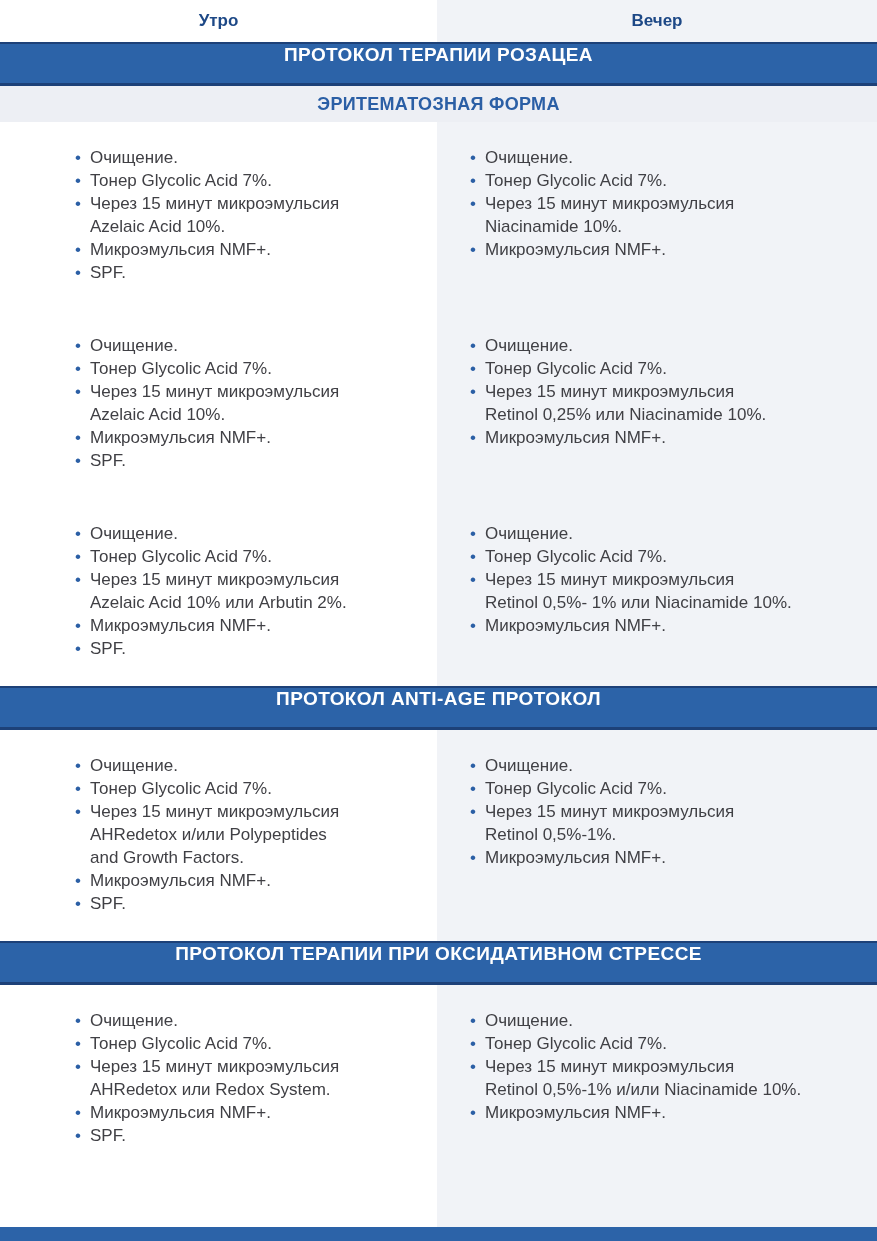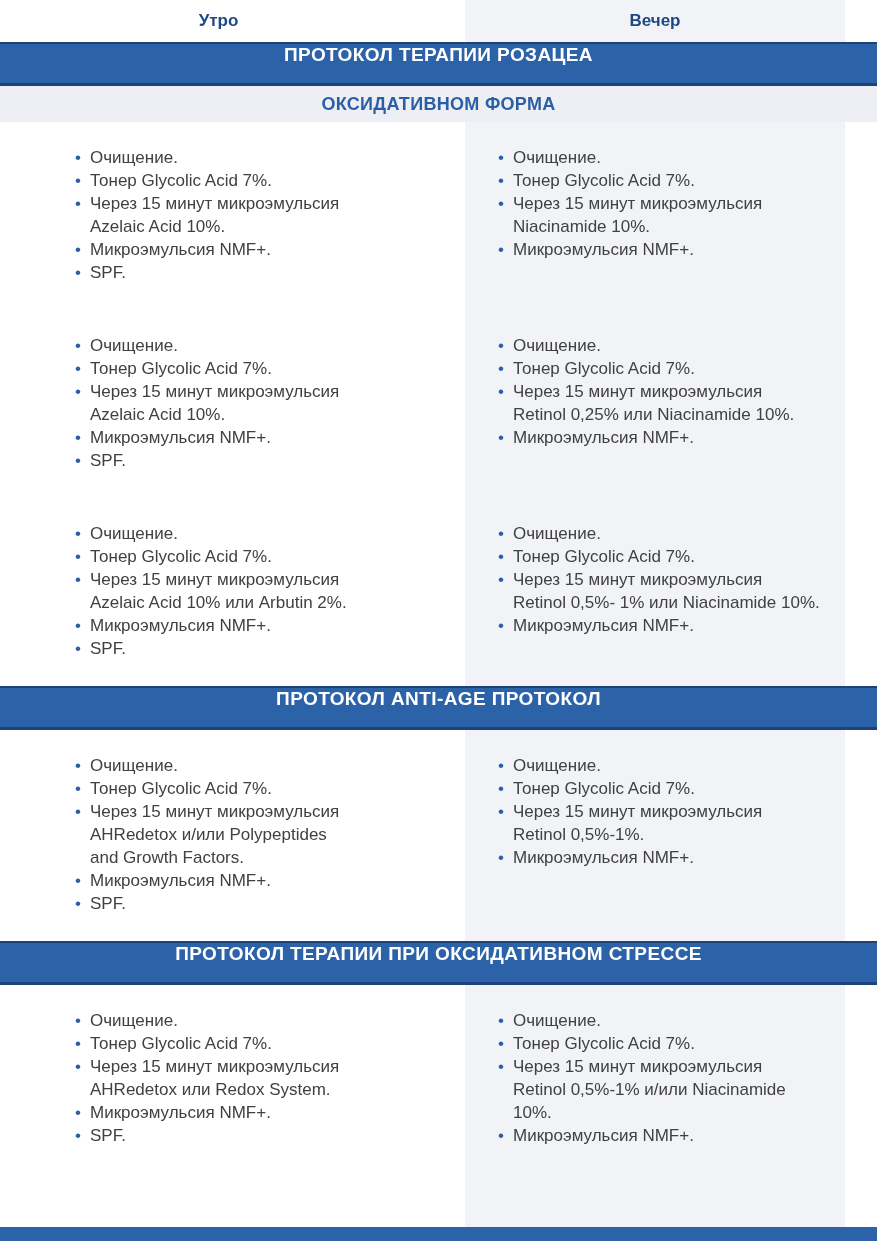"Утро" .split { gap: 28px -> none }
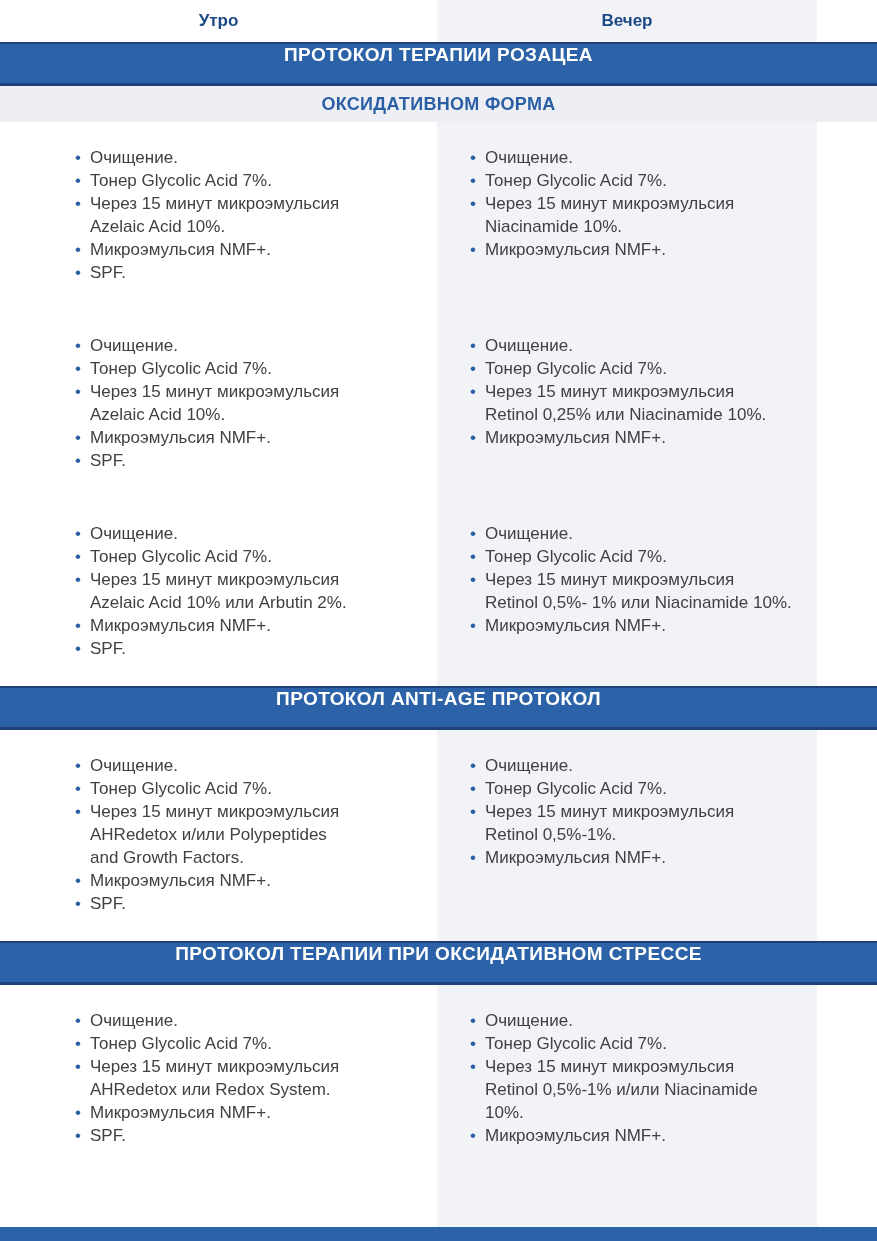"Вечер" .col-right { width: 380px -> 440px }
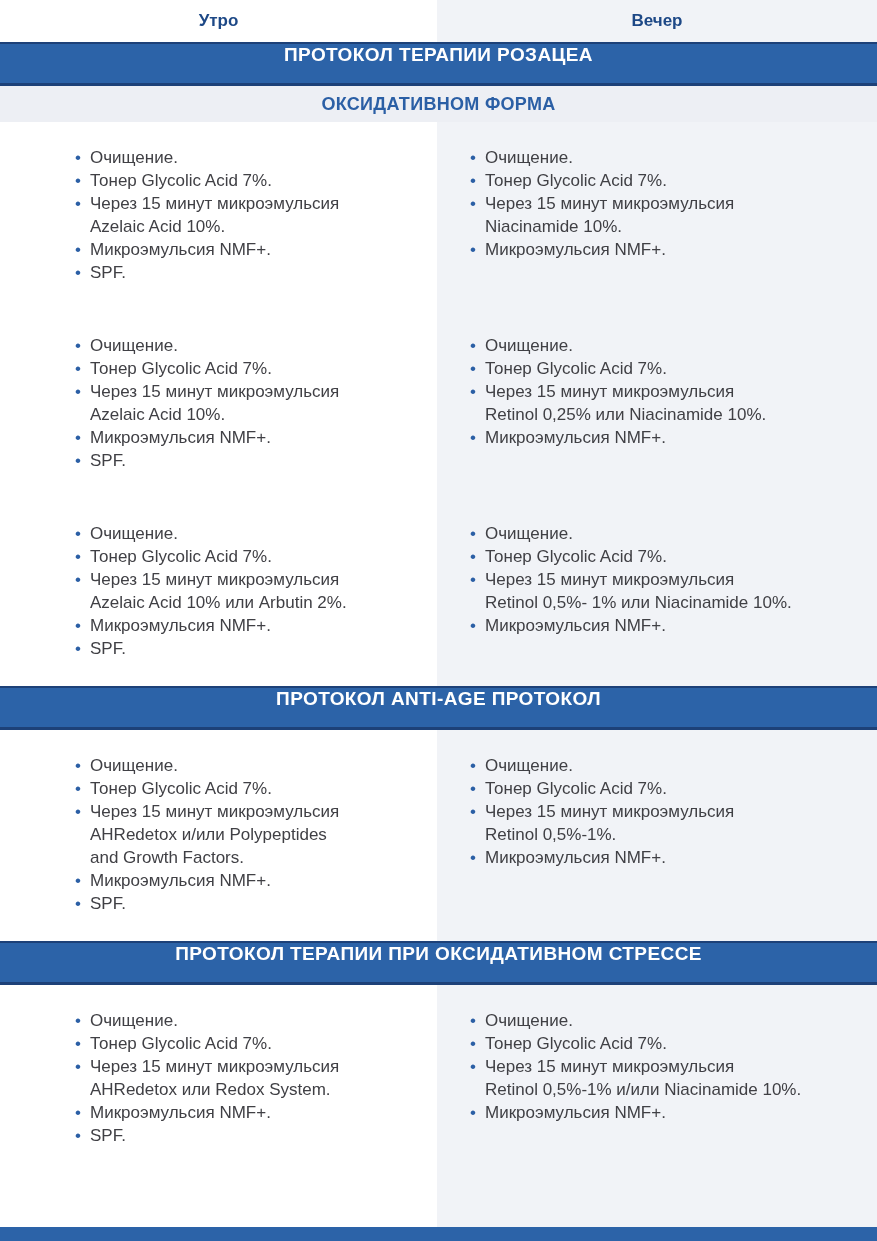"ОКСИДАТИВНОМ ФОРМА" span { text: ОКСИДАТИВНОМ -> ЭРИТЕМАТОЗНАЯ }
